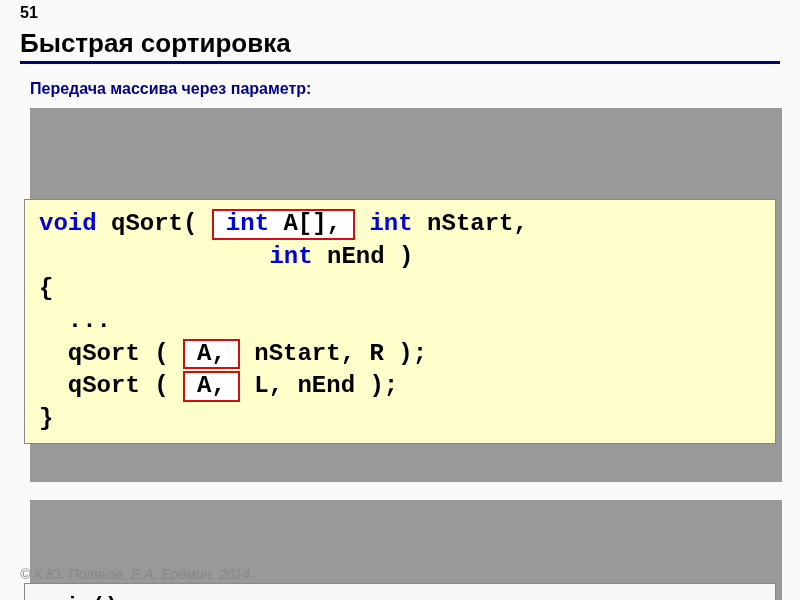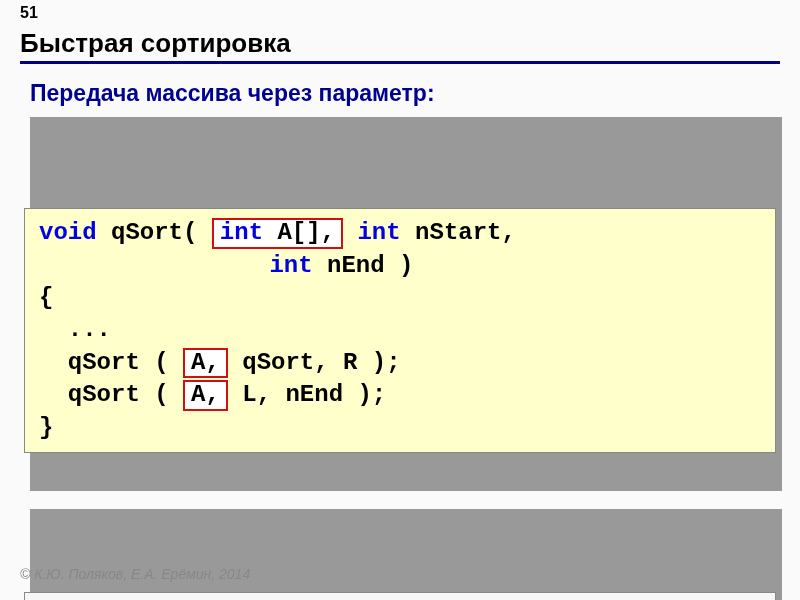"Передача массива через параметр:" .subtitle { font-size: 23px -> 16px }
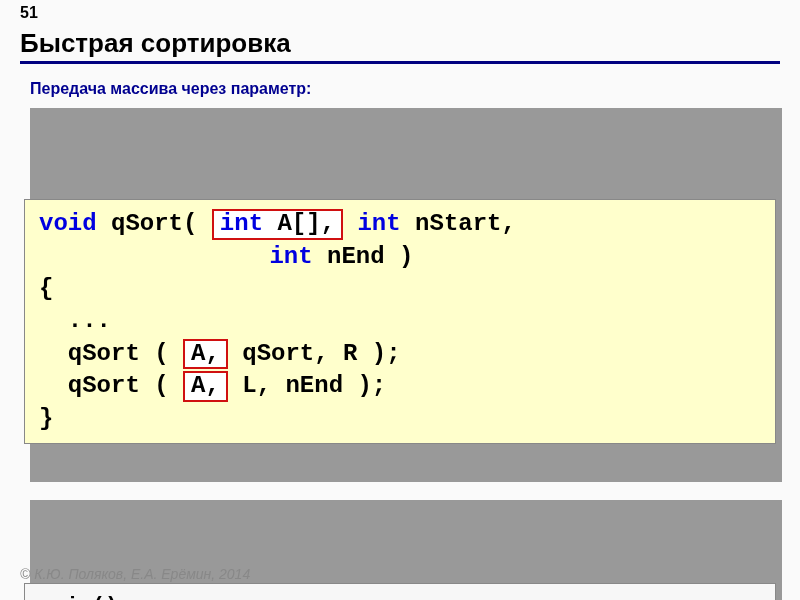"int A[]," .hl { padding: 0 6px -> 0 12px }
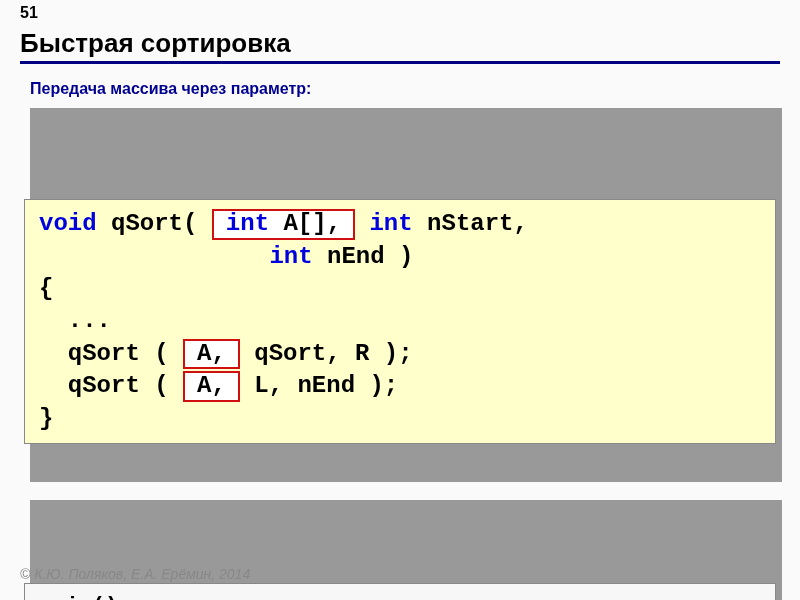"qSort, R );" span { text: qSort -> nStart }
